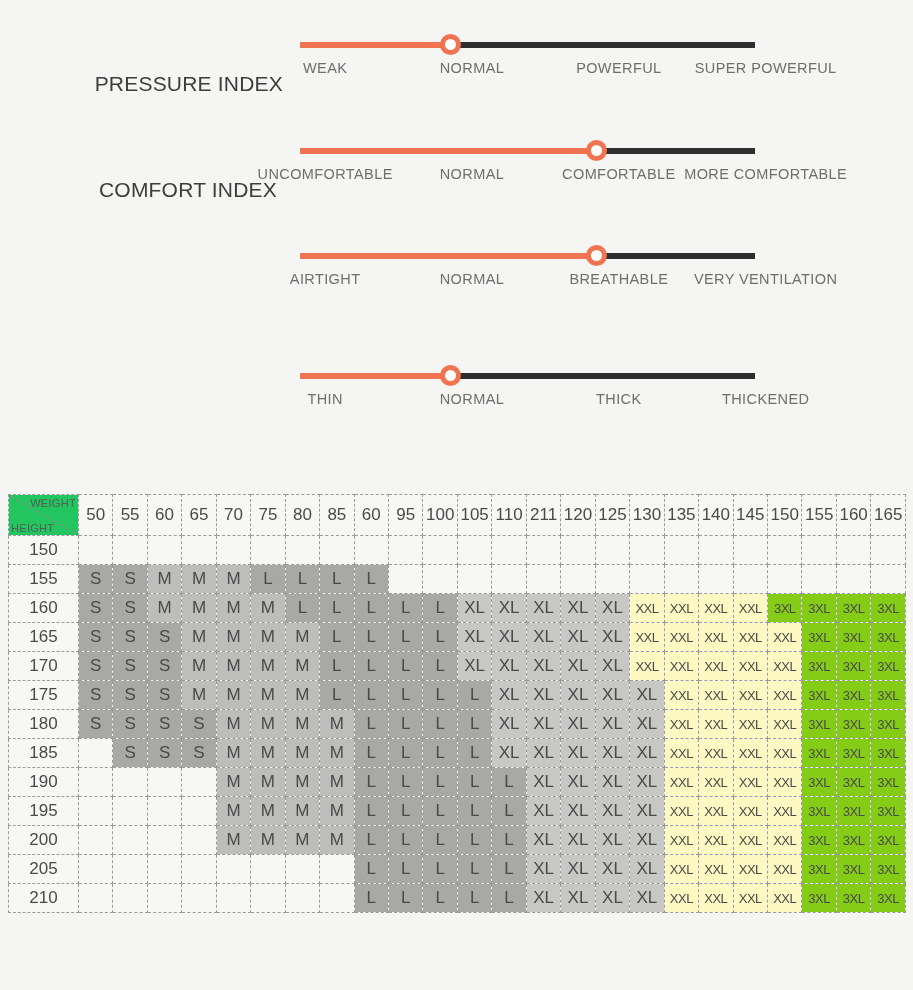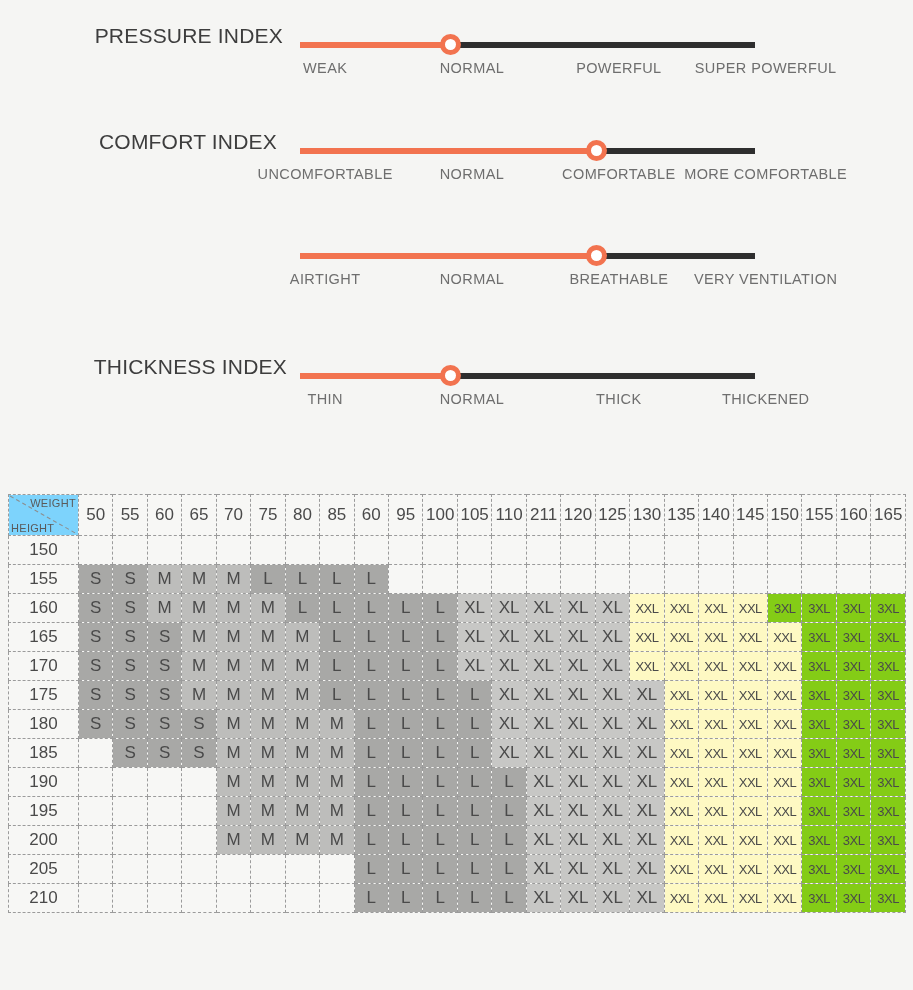"PRESSURE INDEX" .index-title { margin-top: none -> 48px }
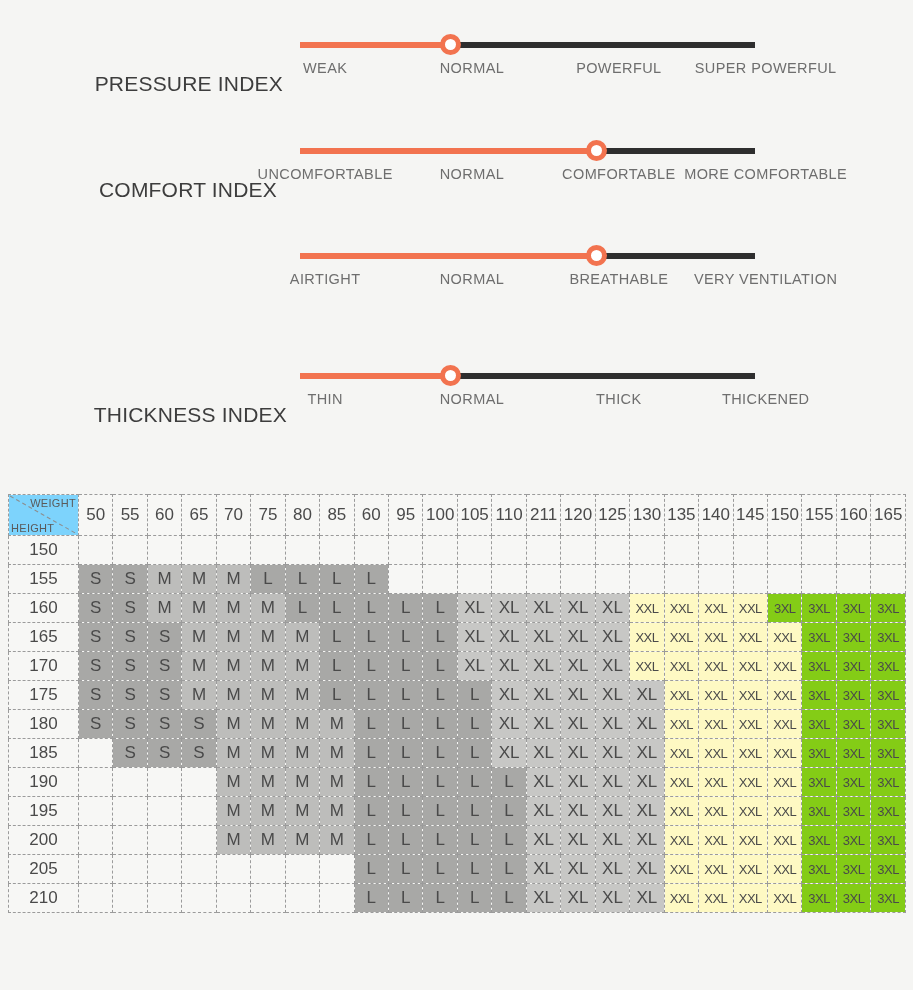"THICKNESS INDEX" div.index-title { html: <div>THICKNESS INDEX</div> -> none }
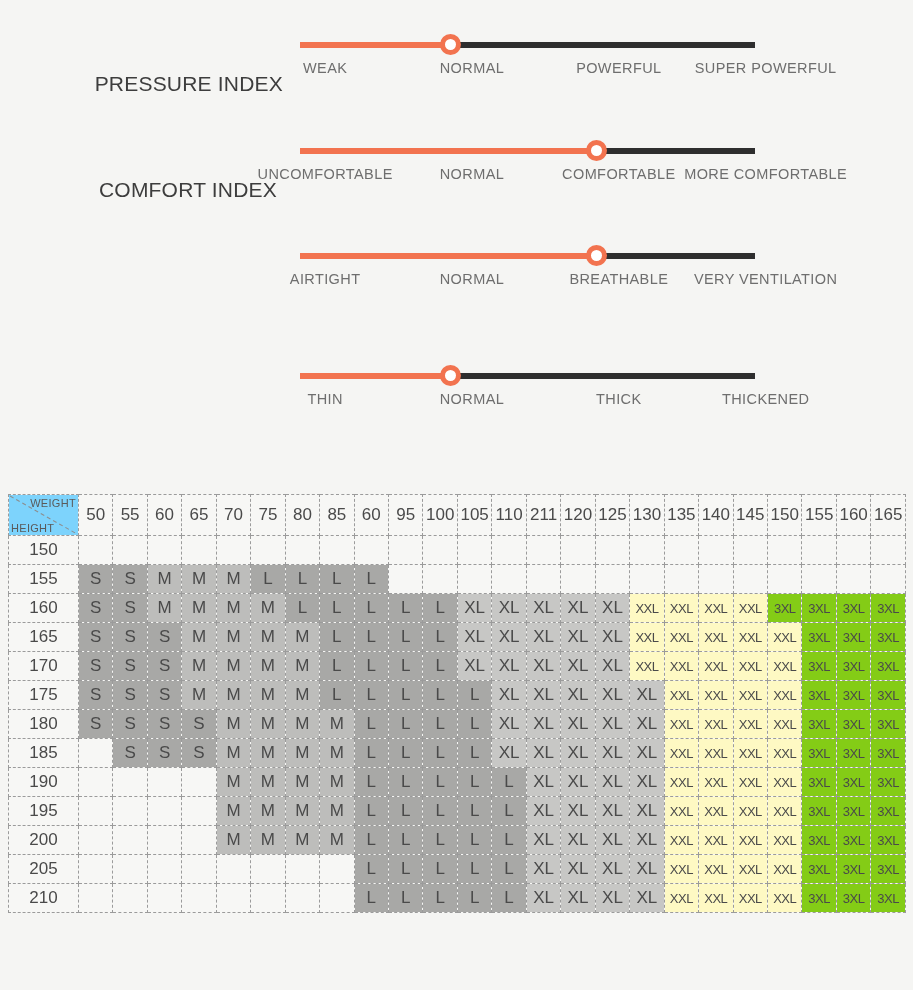"WEIGHT" .corner-cell { background: #7dd3fc -> #22c55e }
